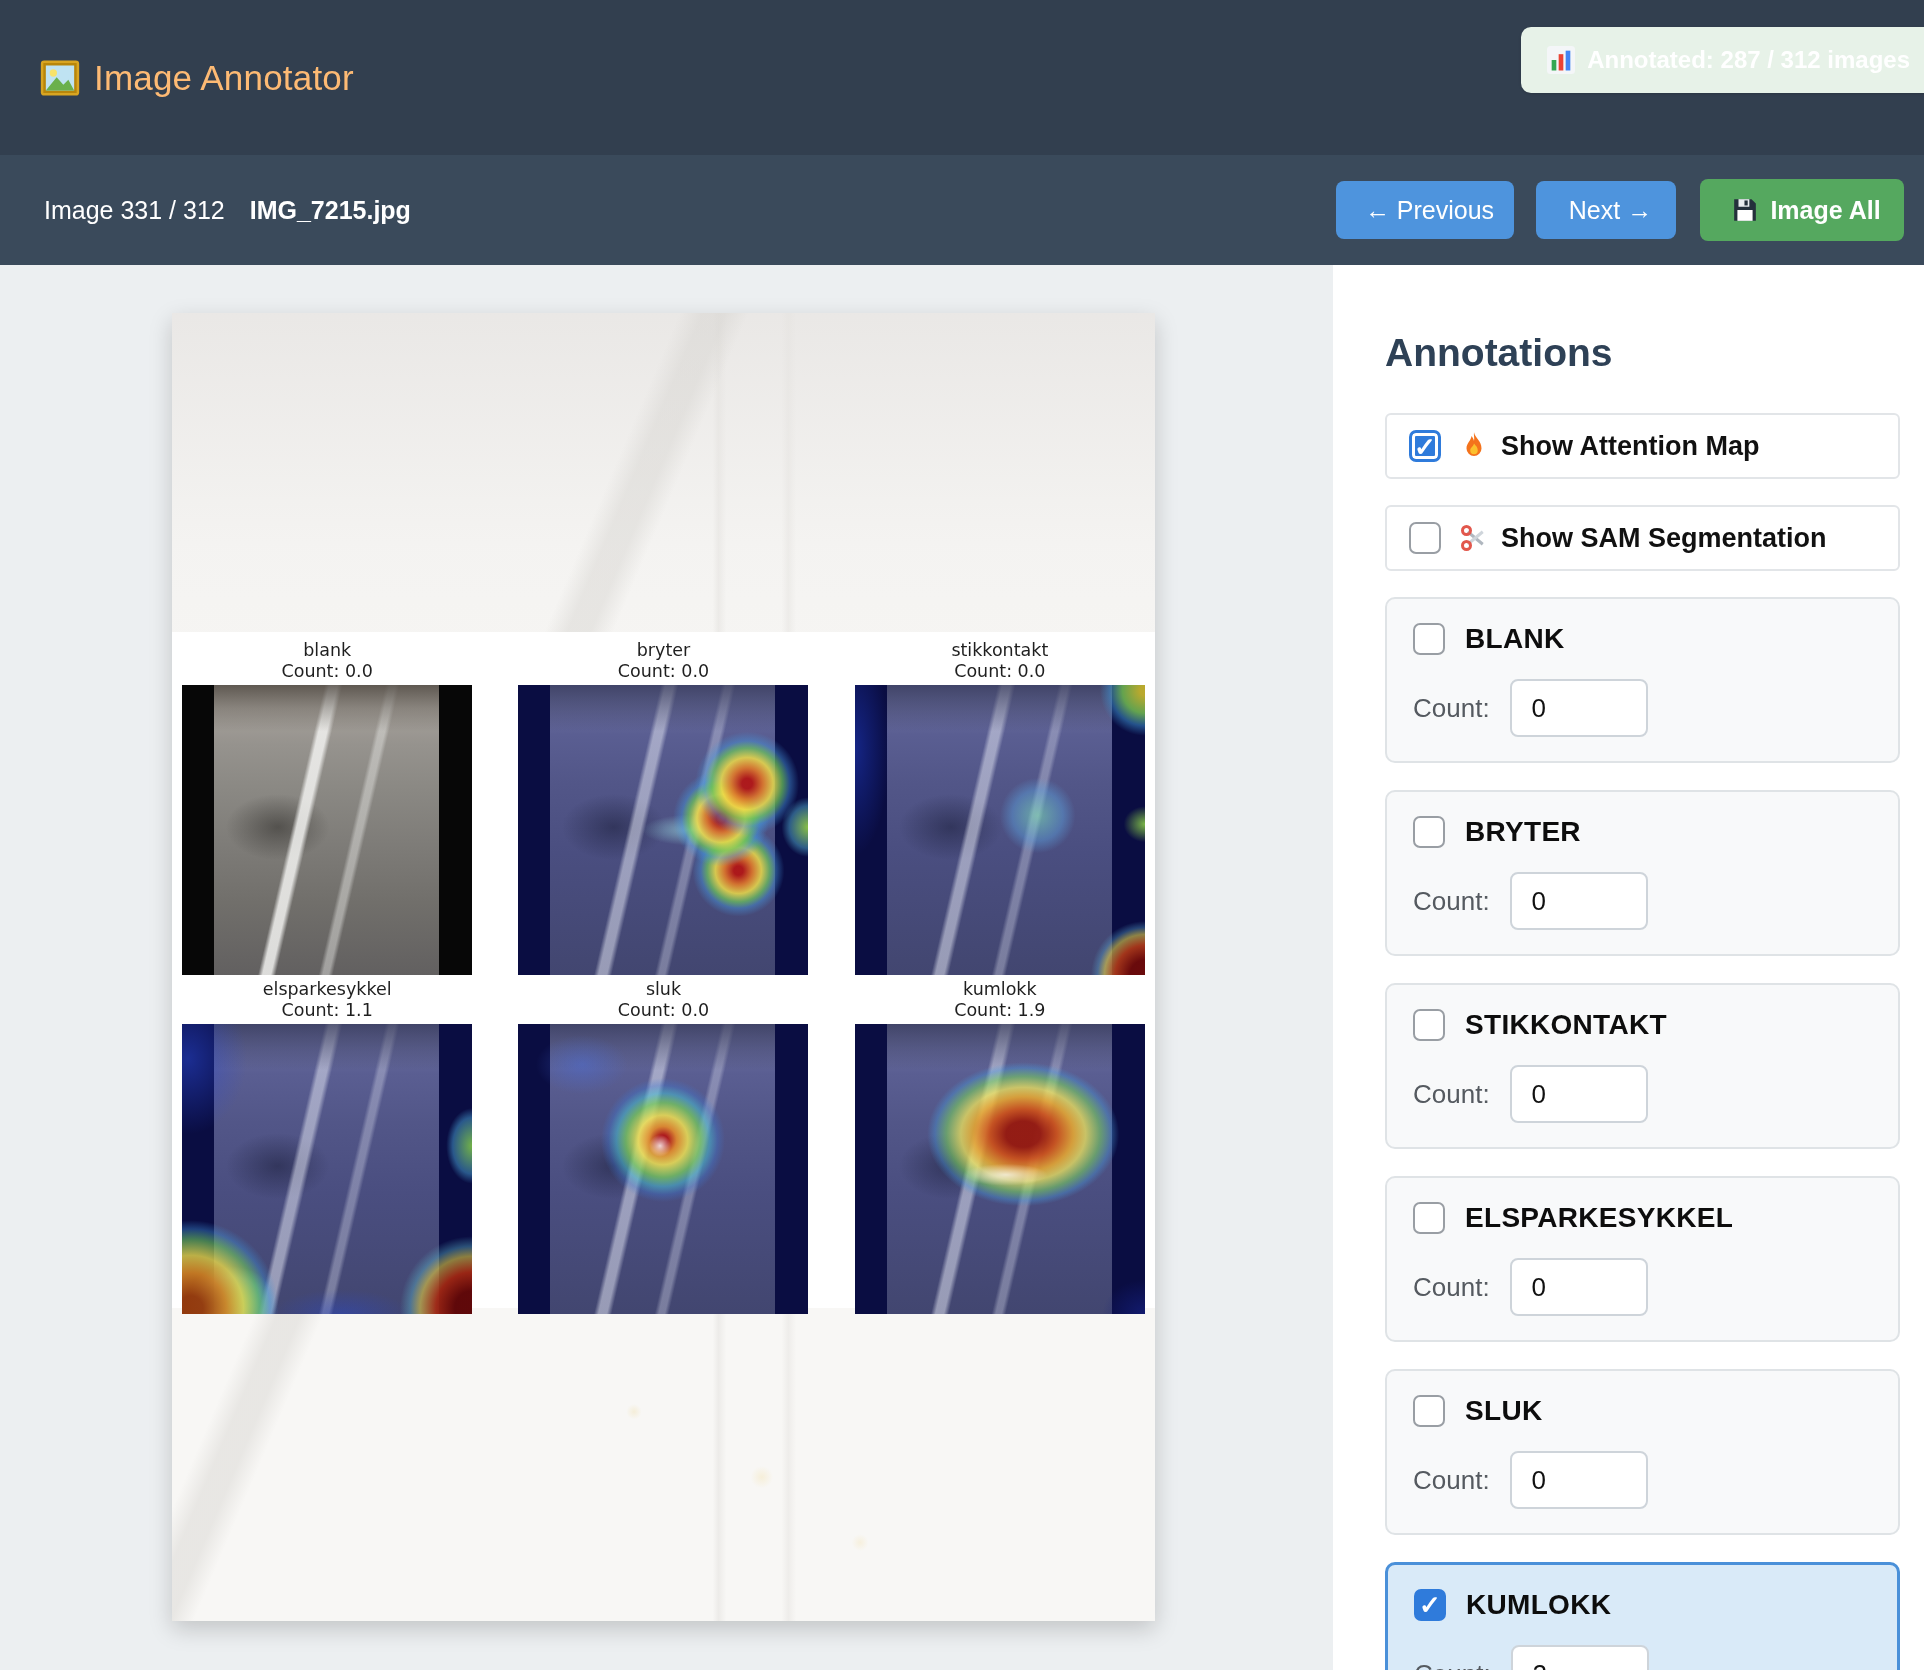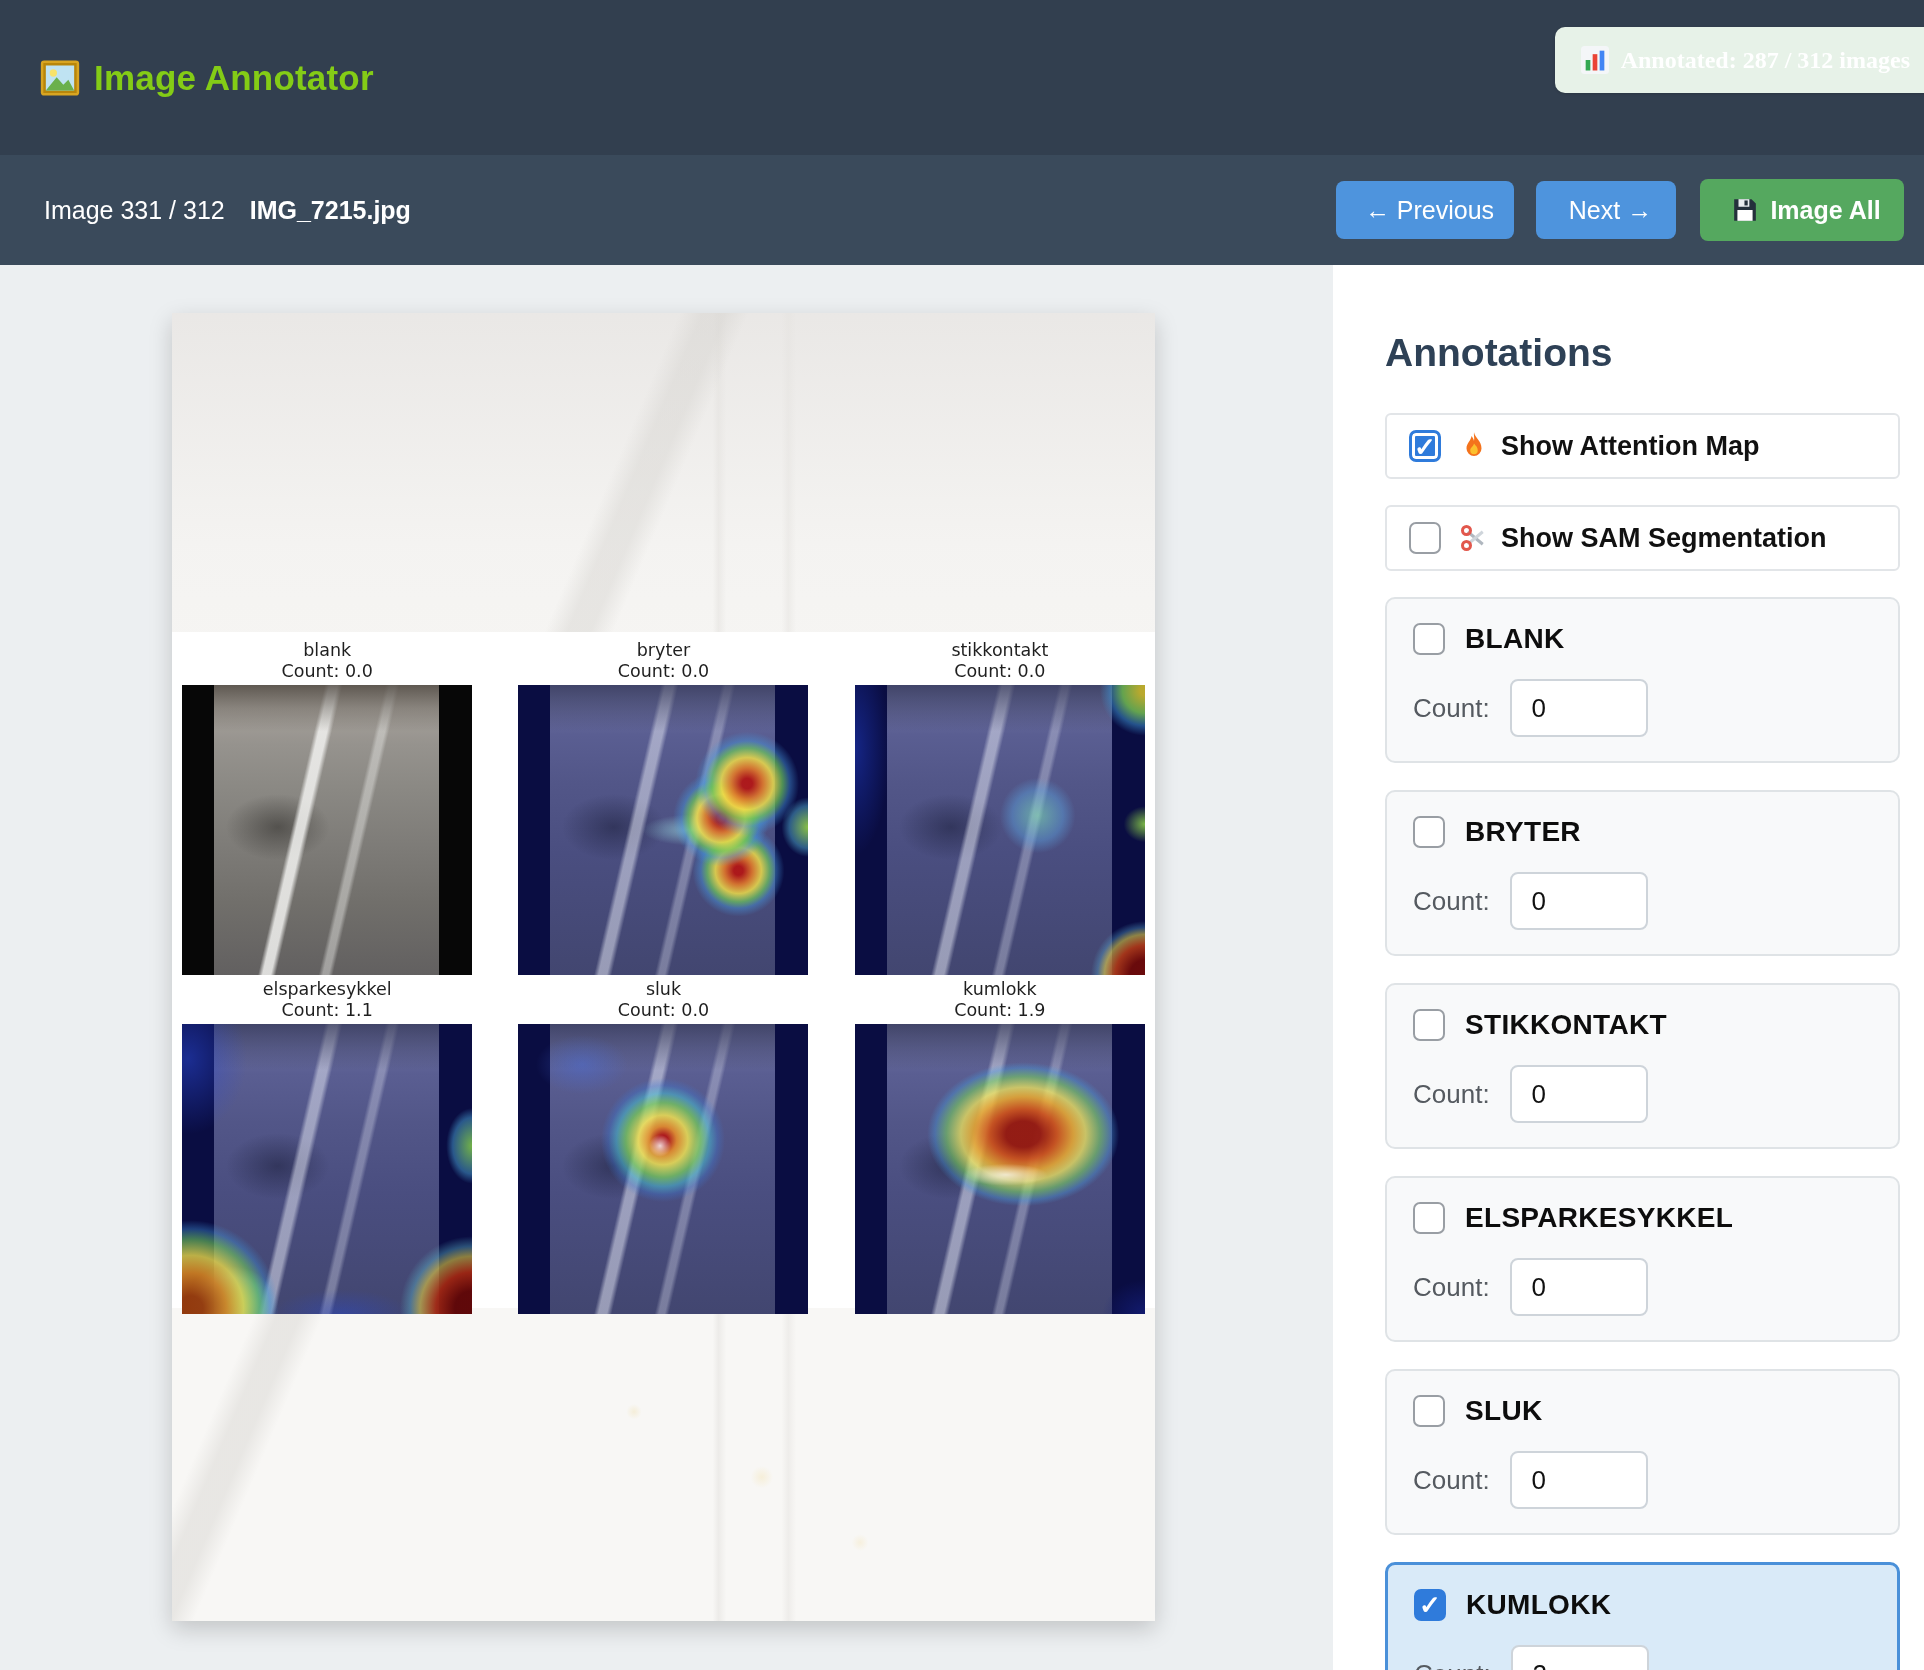"Image Annotator" .app-title { color: #84cc16 -> #fdba74; font-weight: bold -> normal }
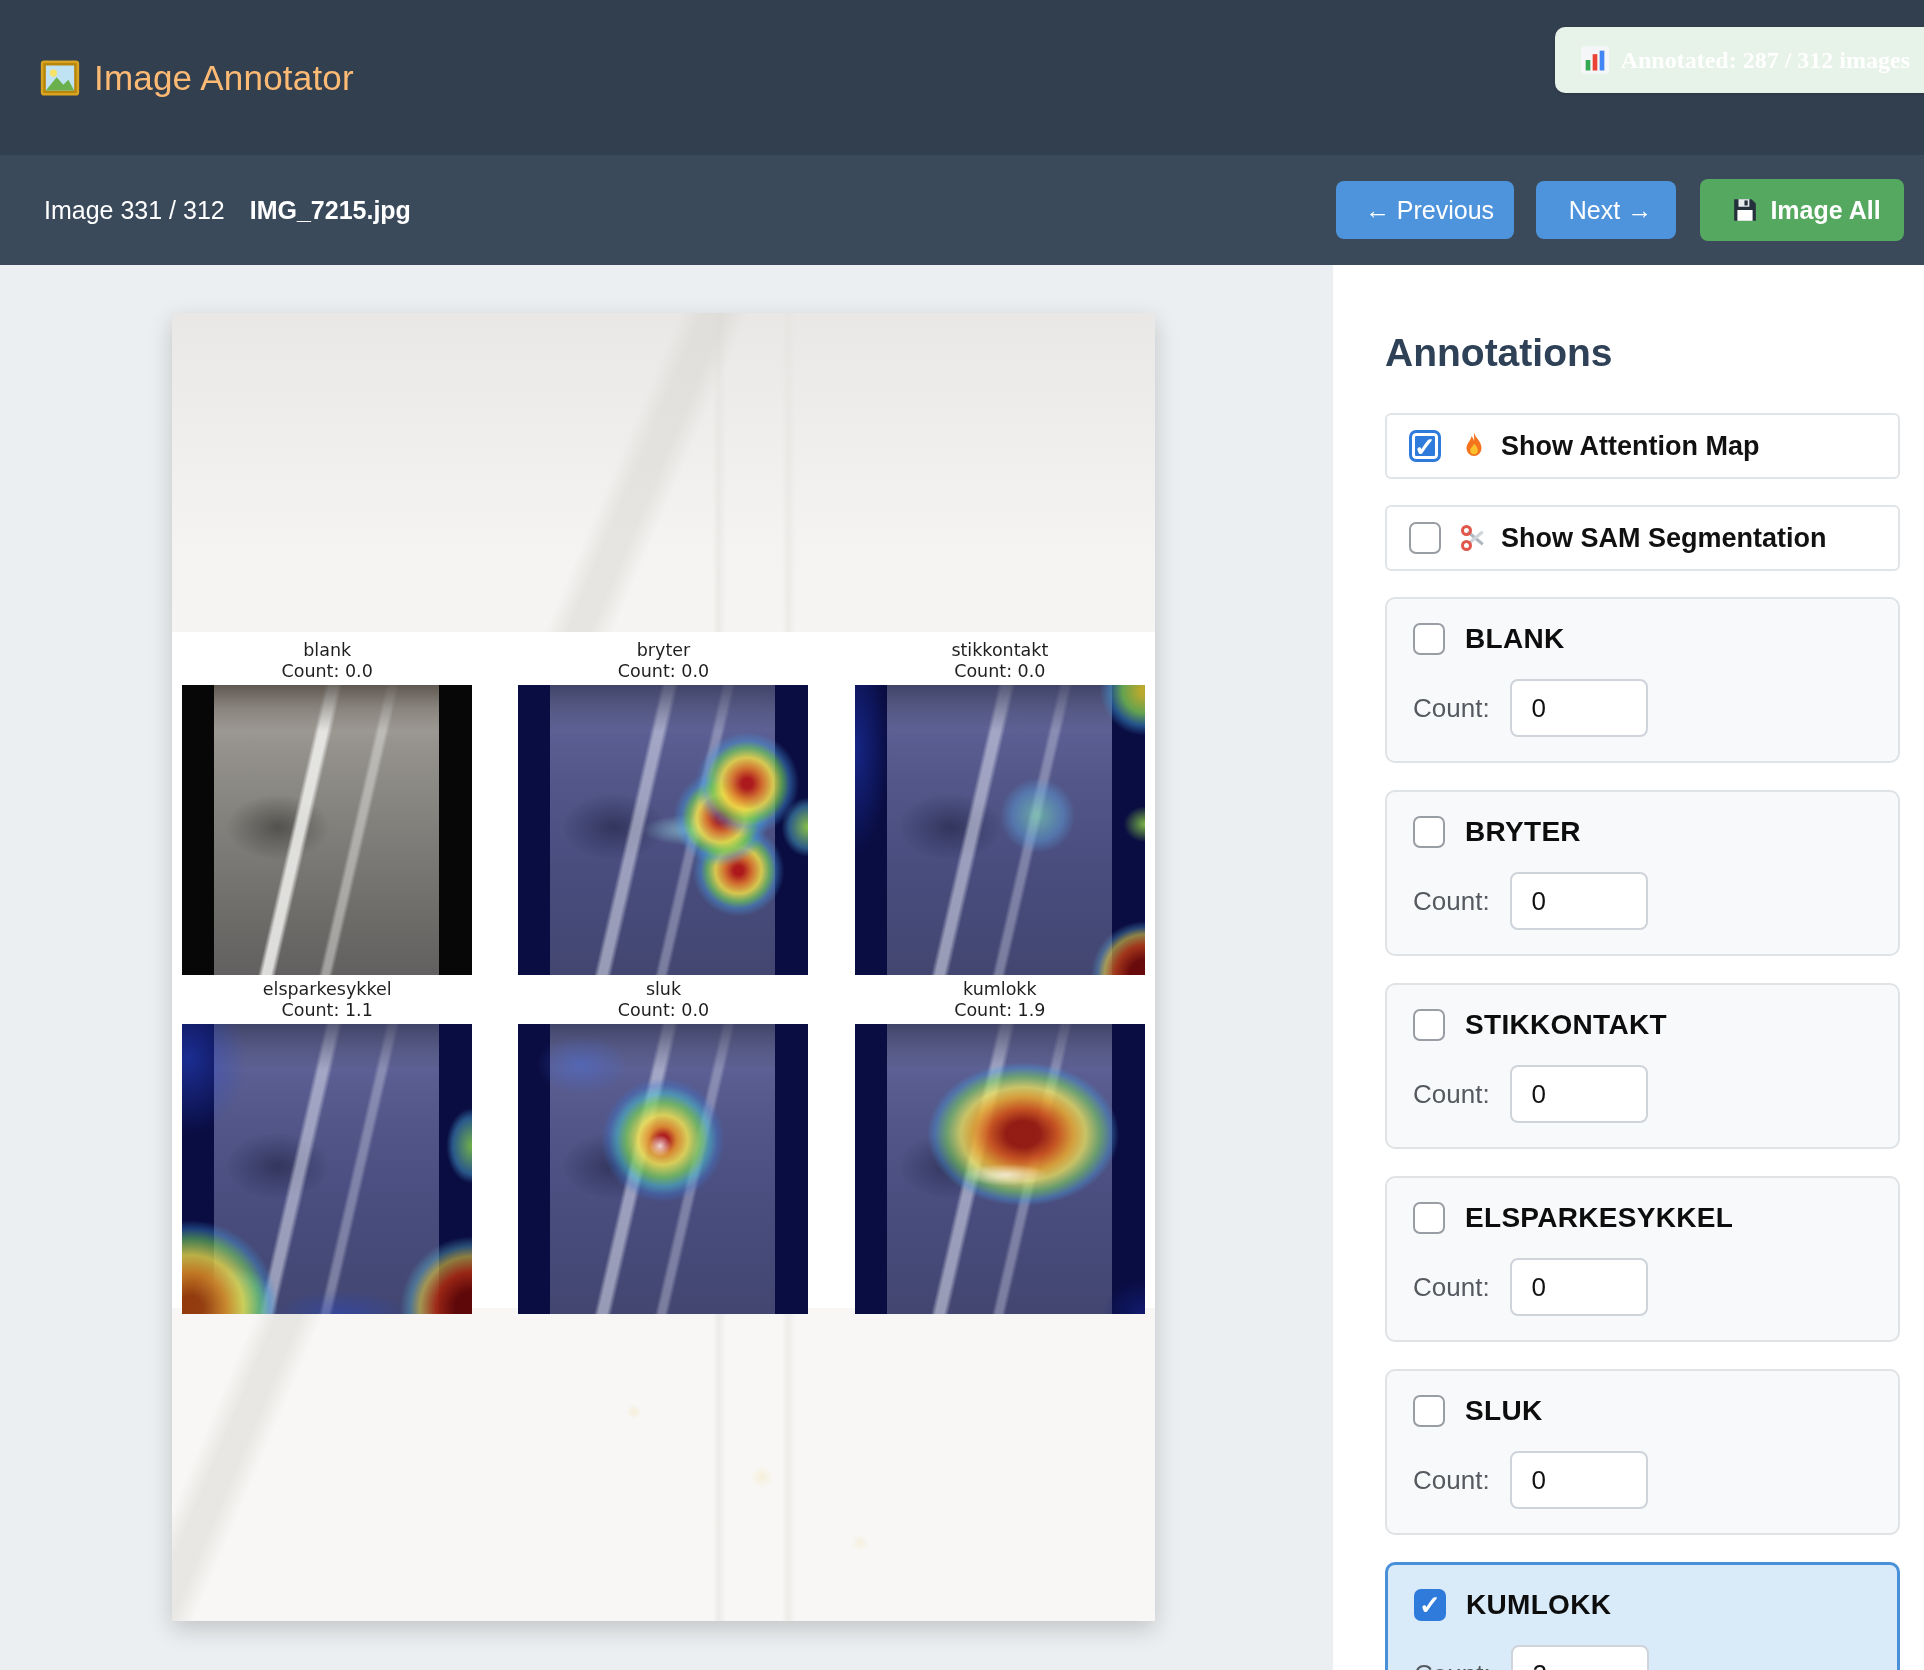"Annotated: 287 / 312 images" .annotated-badge .badge-text { font-family: Liberation Serif, serif -> none }
